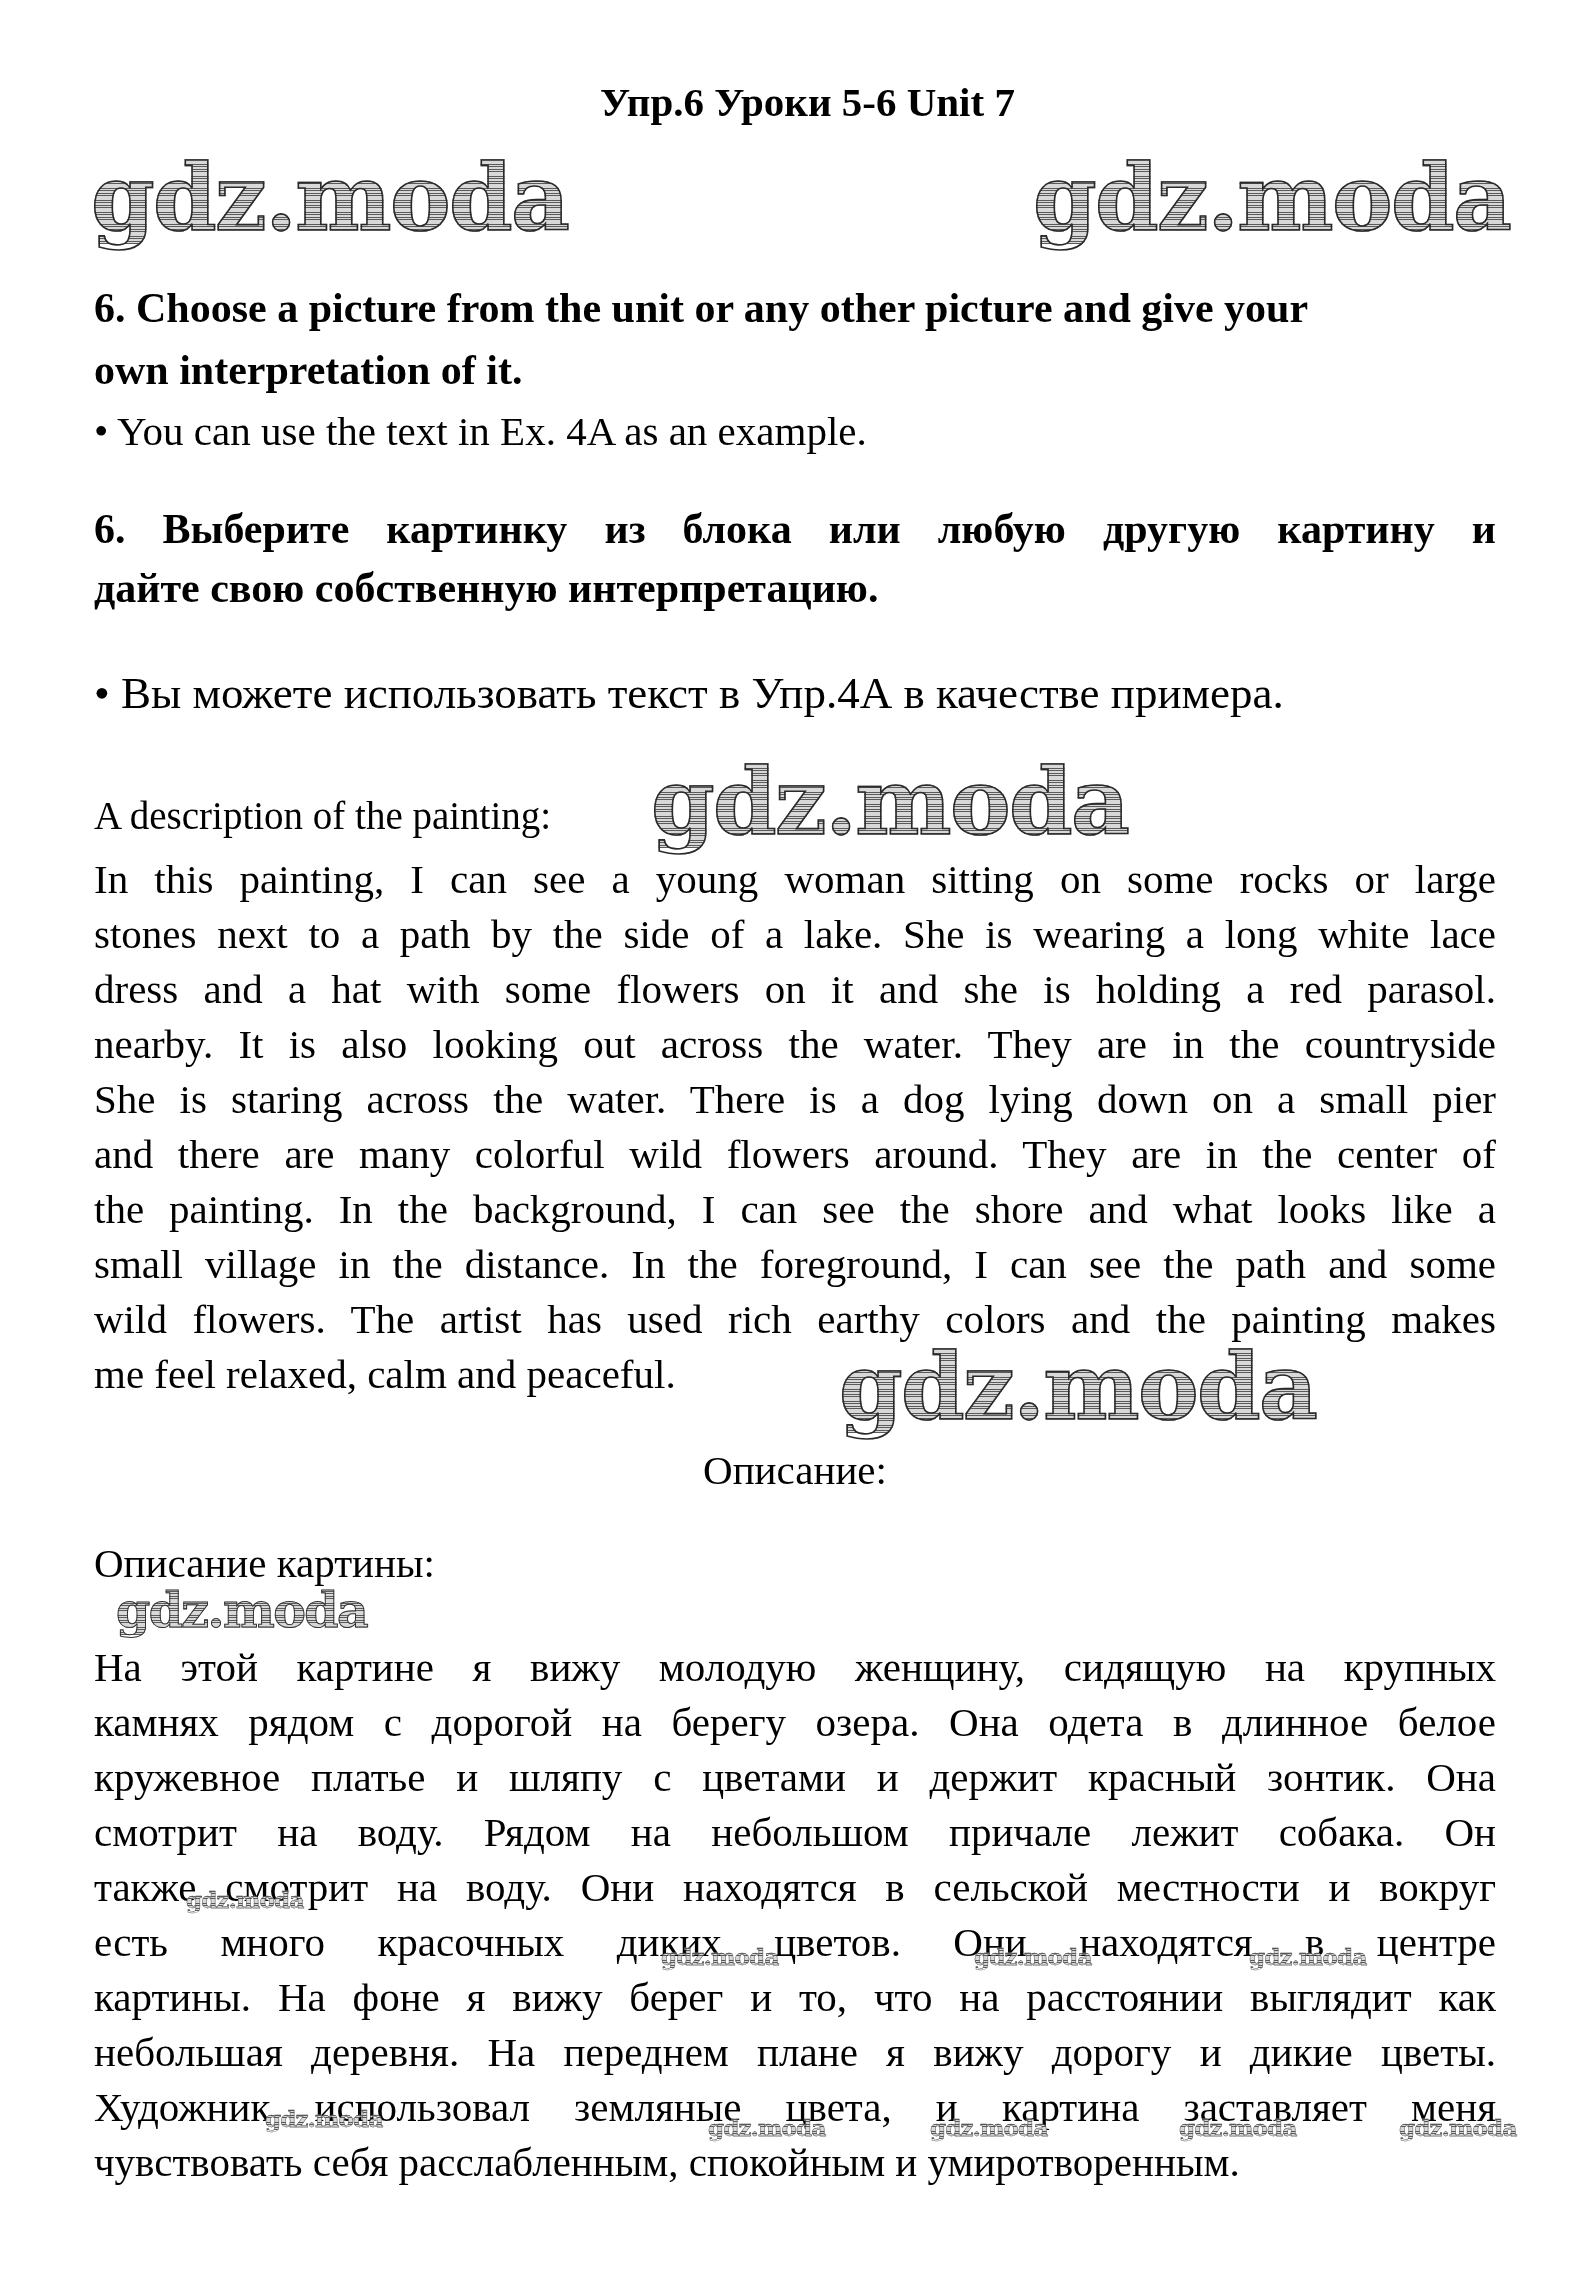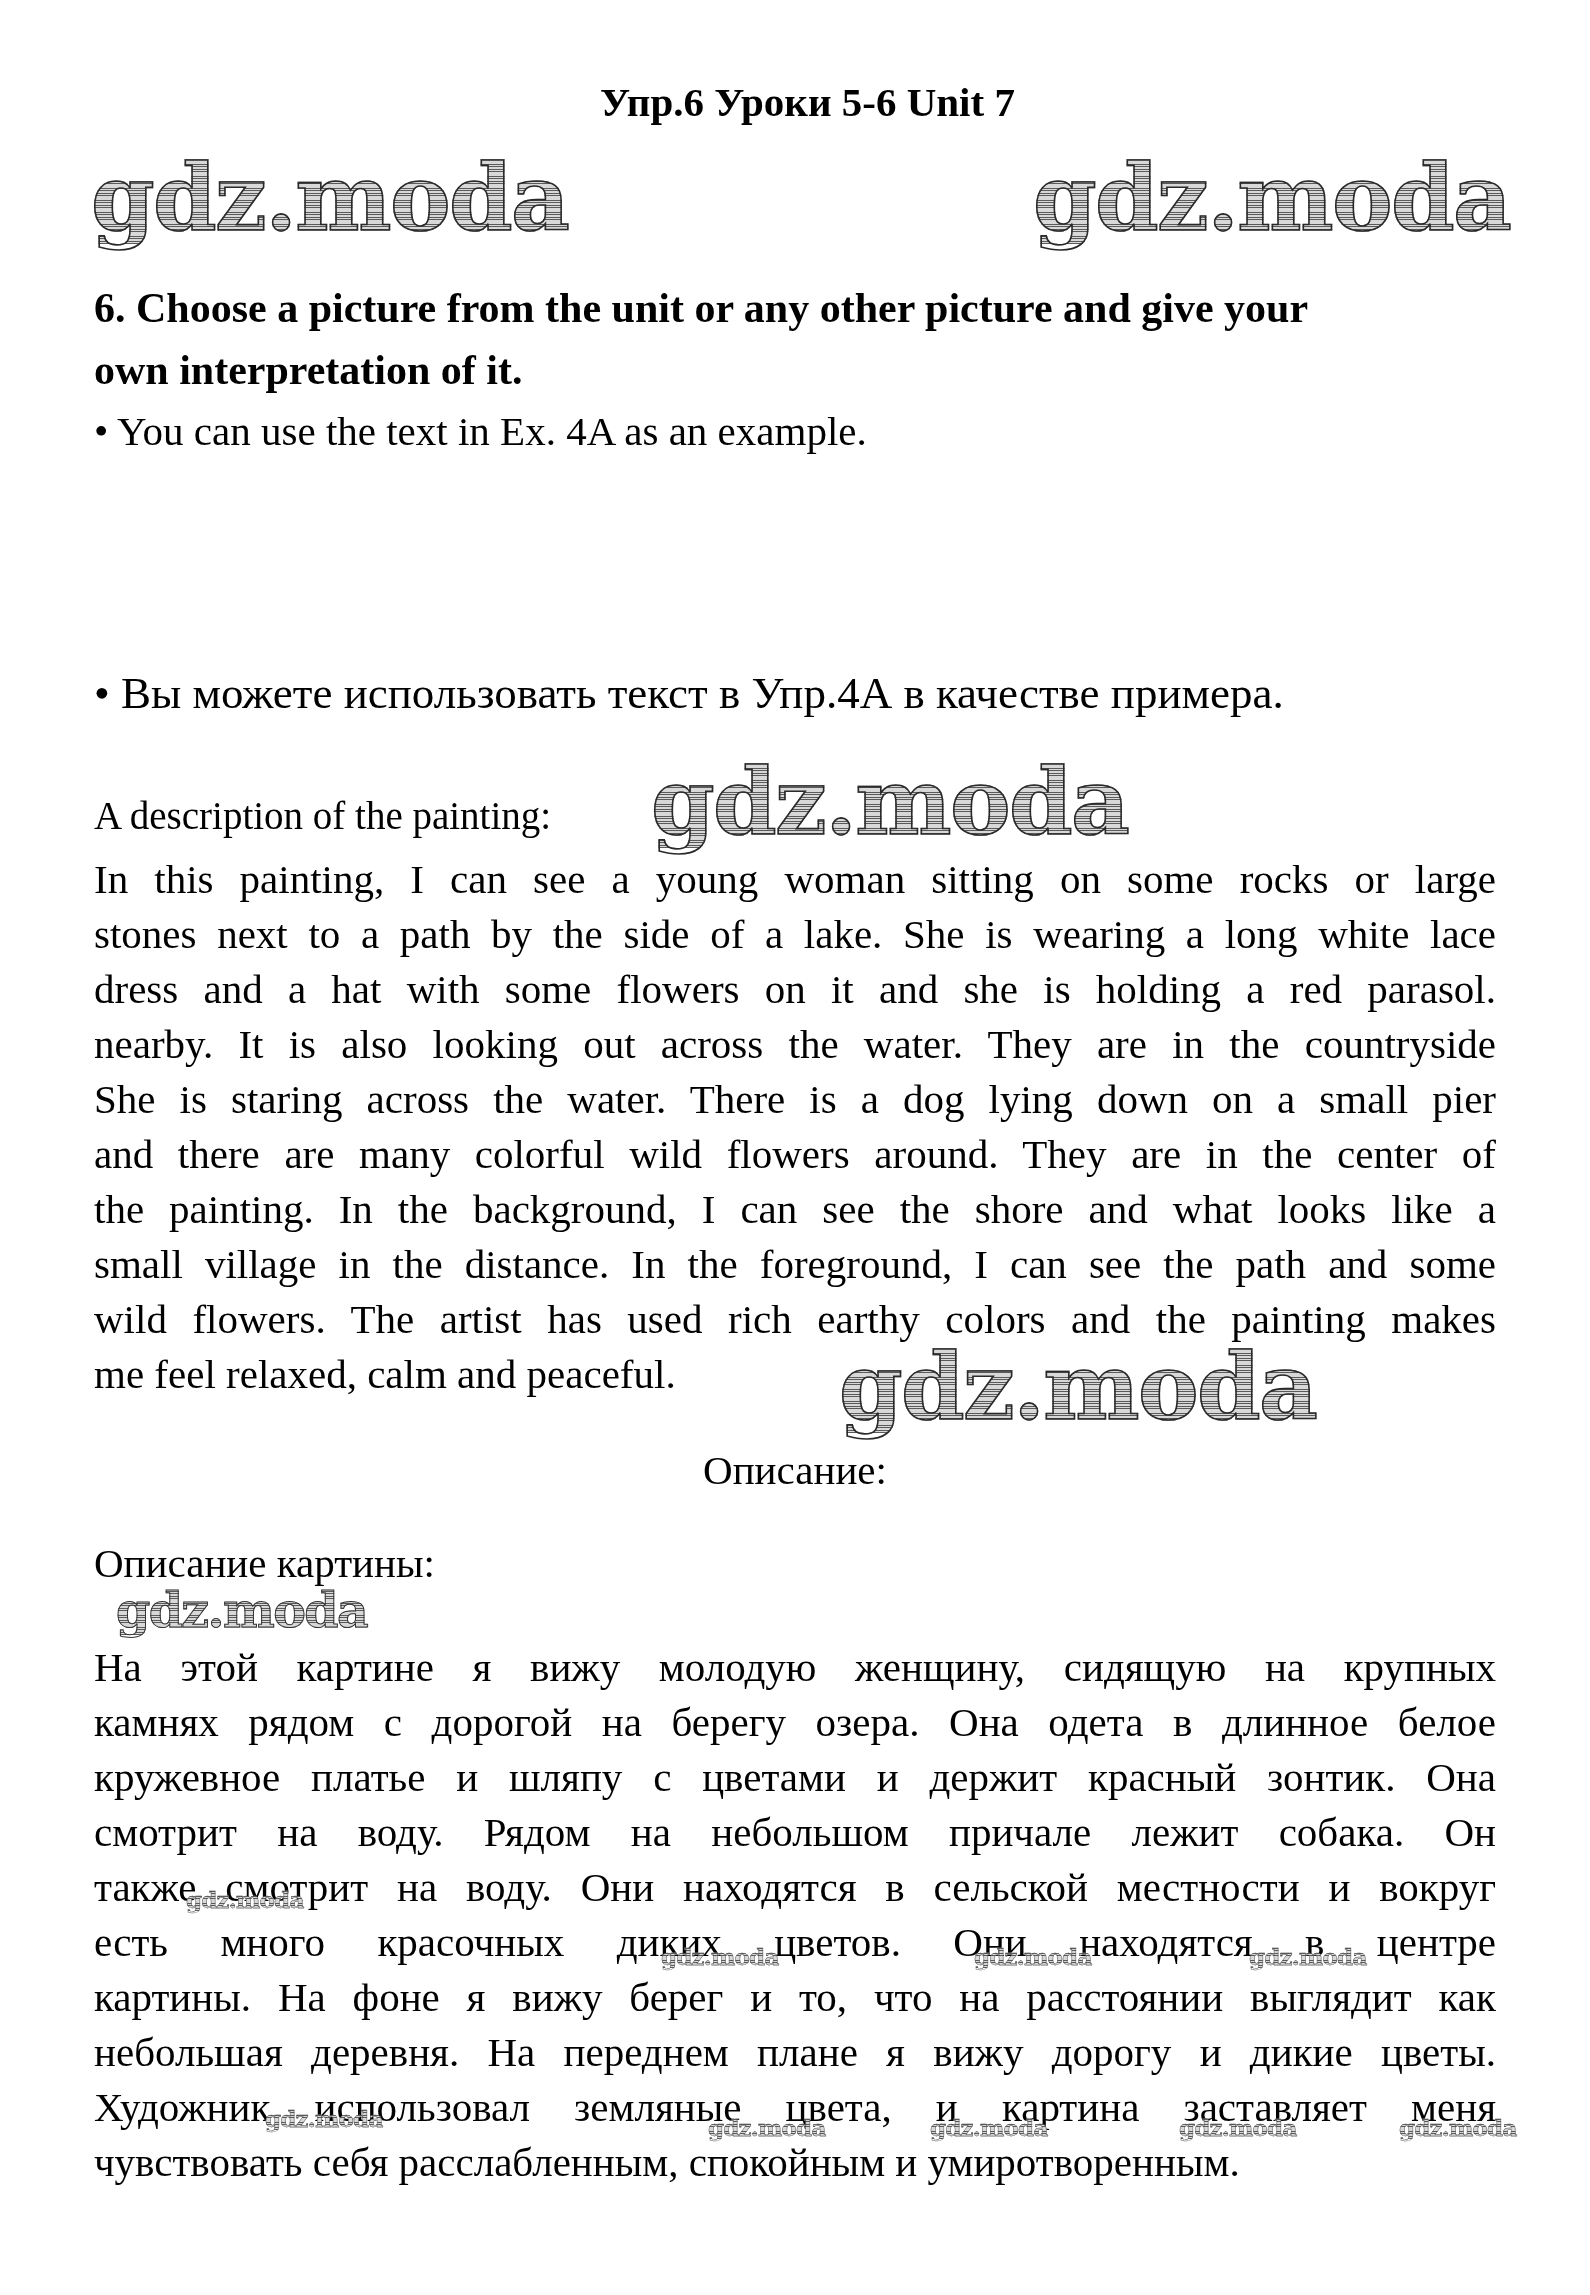"6. Выберите картинку из блока" div.block { html: none -> <div> <span>6. Выберите картинку из блока или любую другую картину и</span> <span>дайте свою собственную интерпретацию.</span> </div> }
